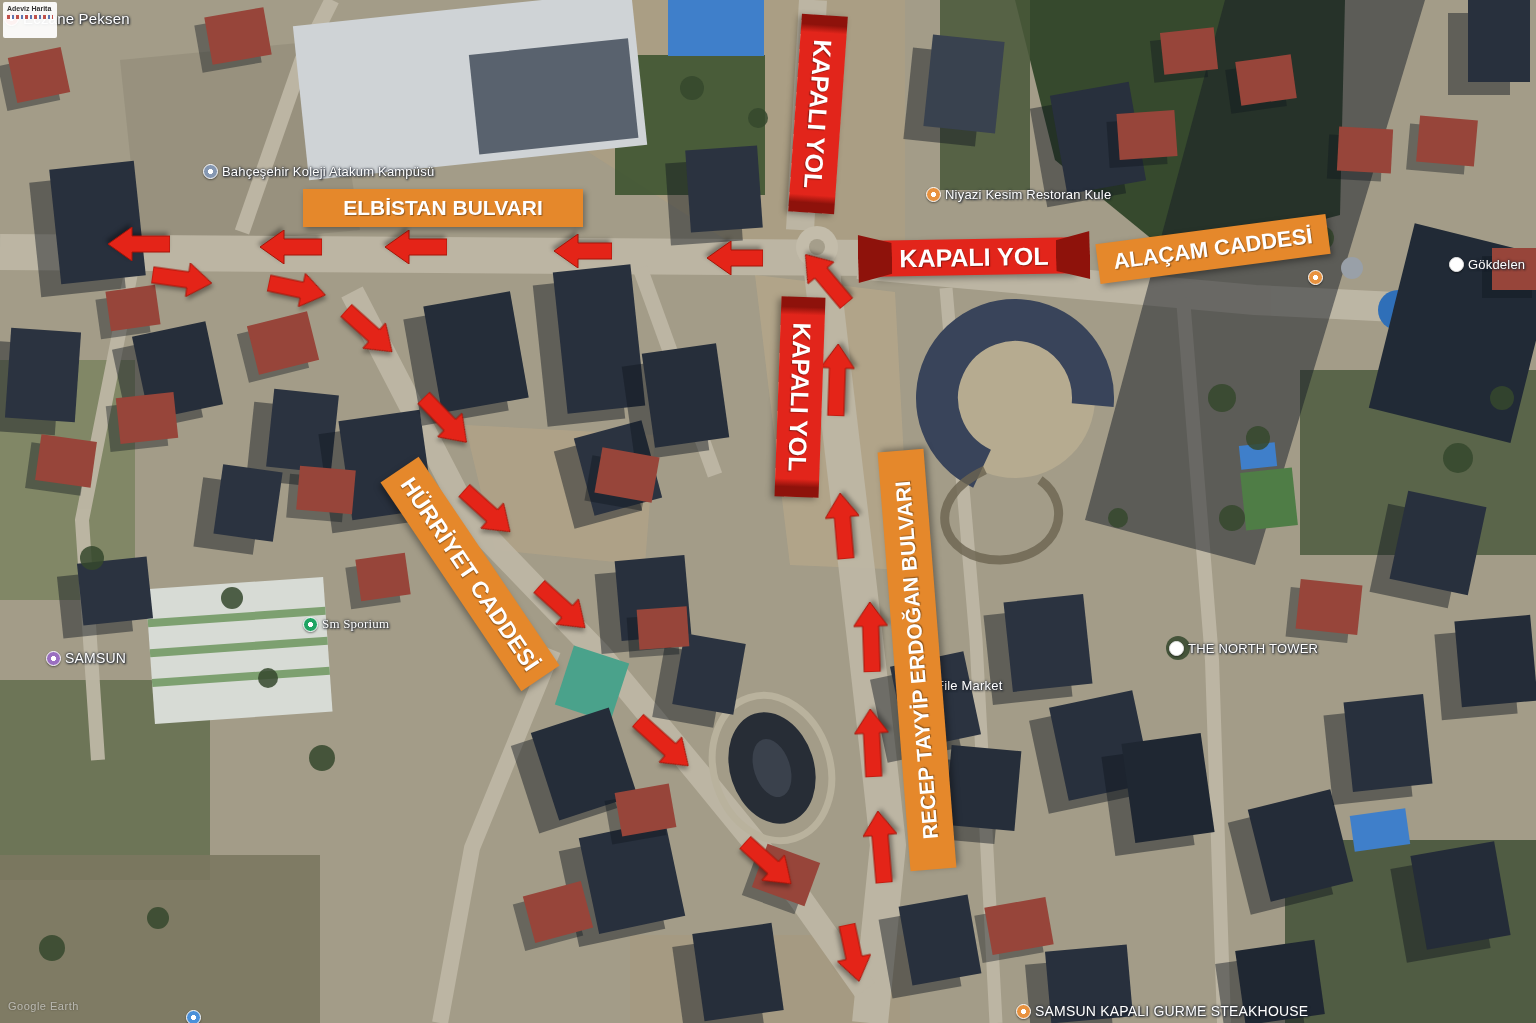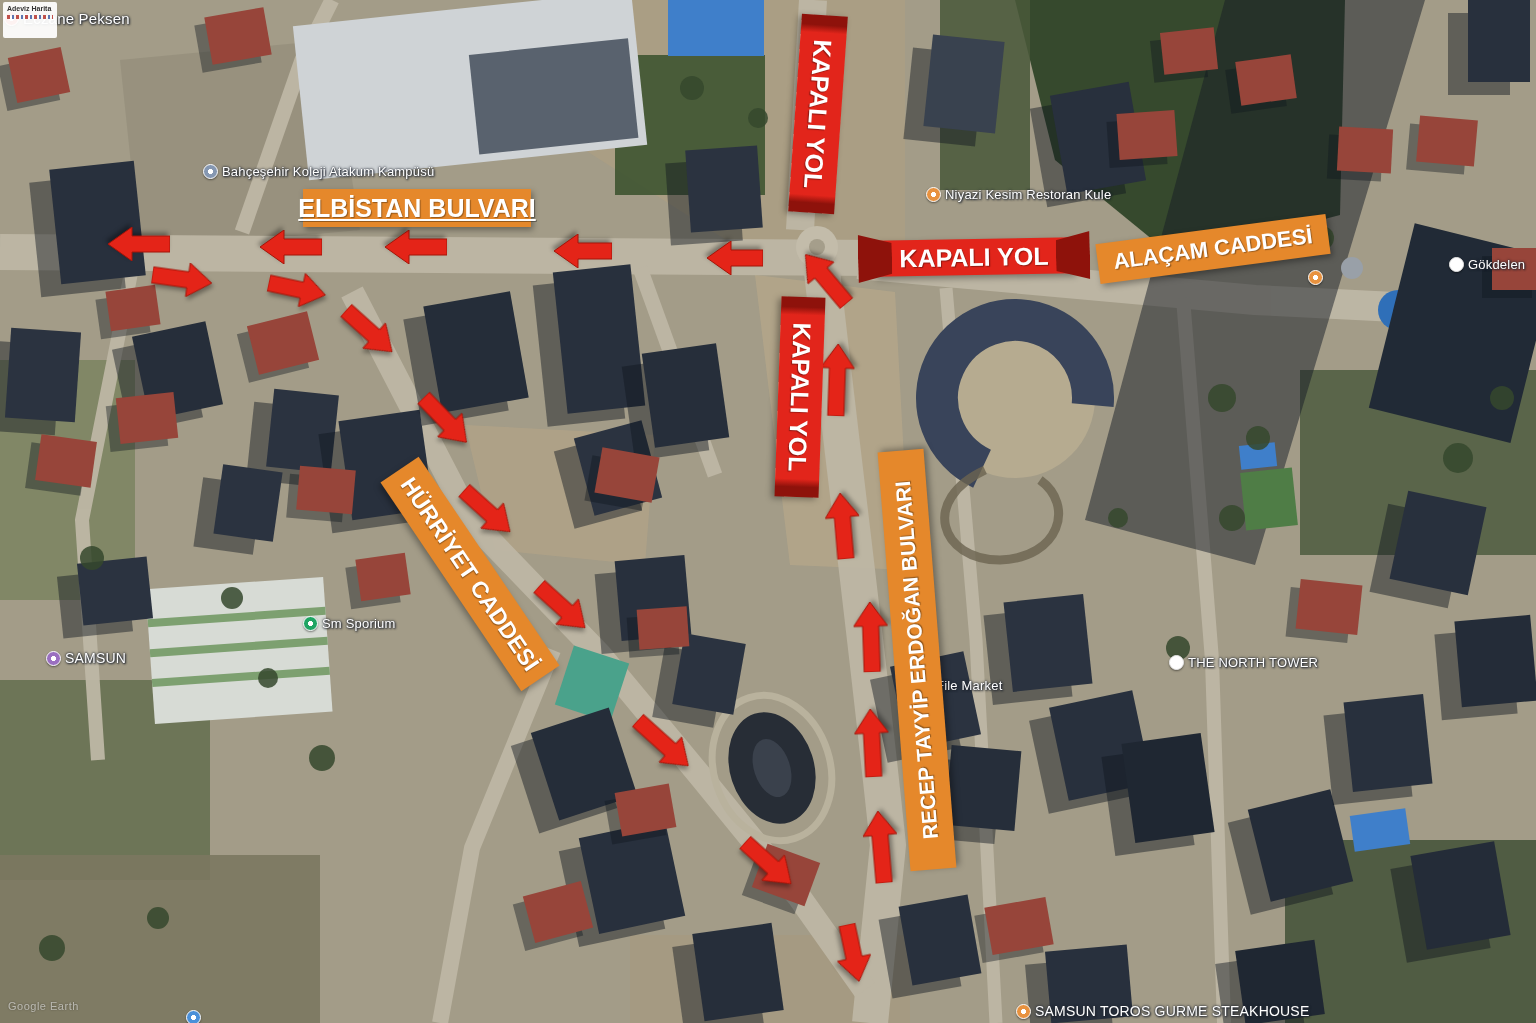"ELBİSTAN BULVARI" div.banner { font-size: 25px -> 21px; text-decoration: underline -> none; width: 228px -> 280px }
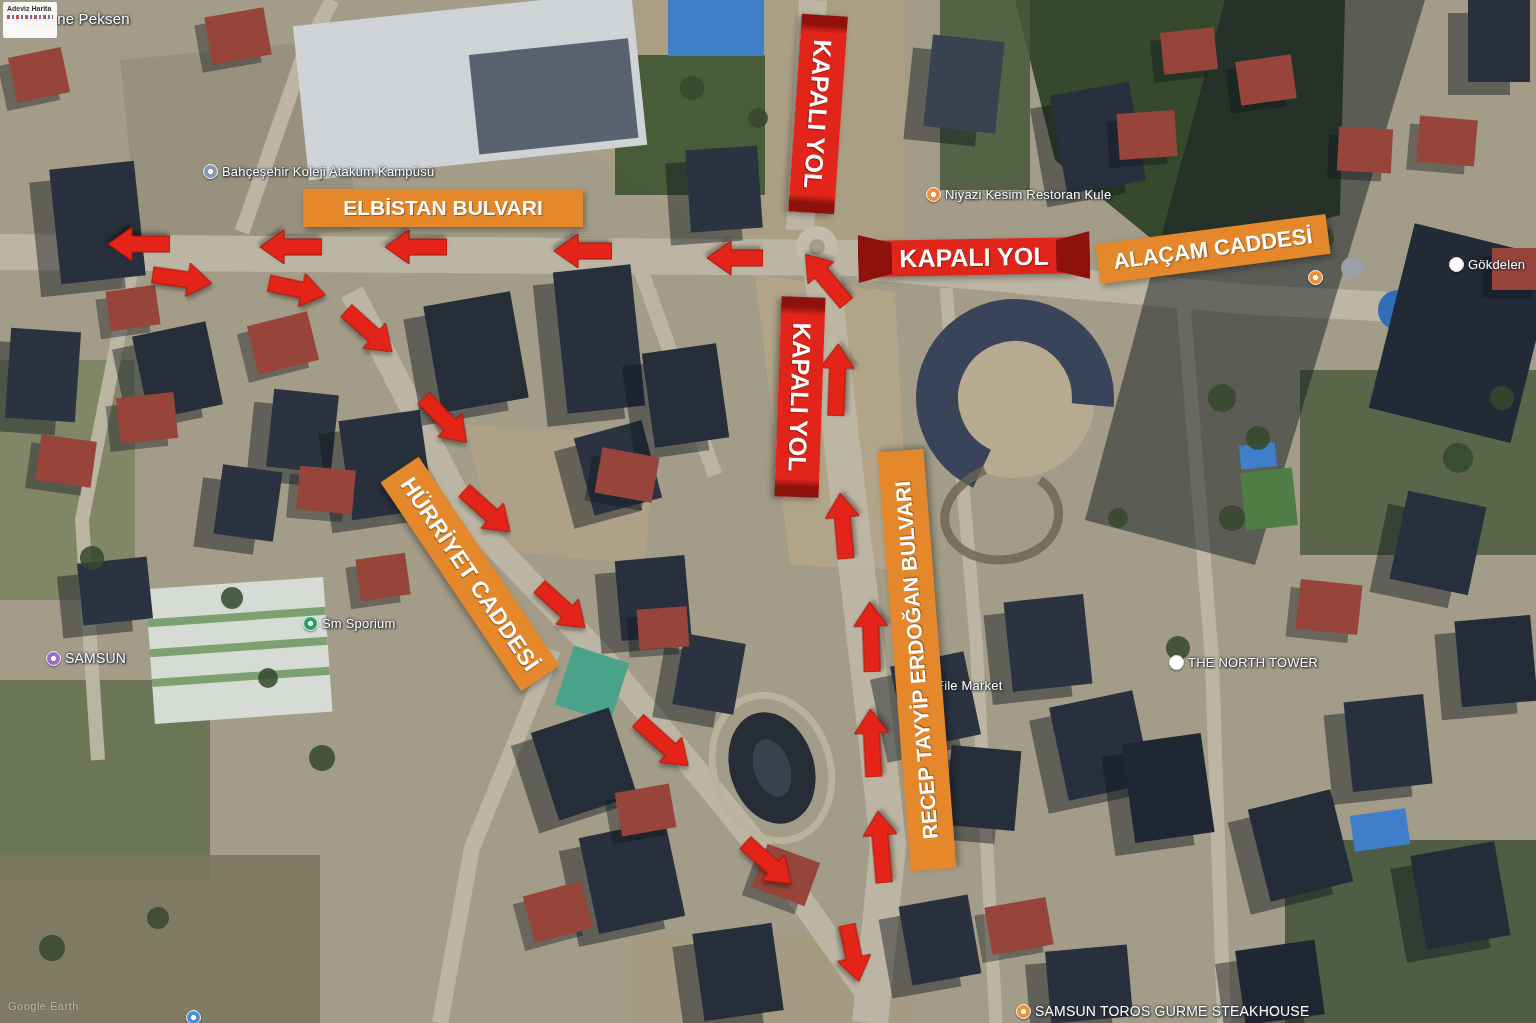"Sm Sporium" div.map-label { font-family: none -> Liberation Serif, serif }
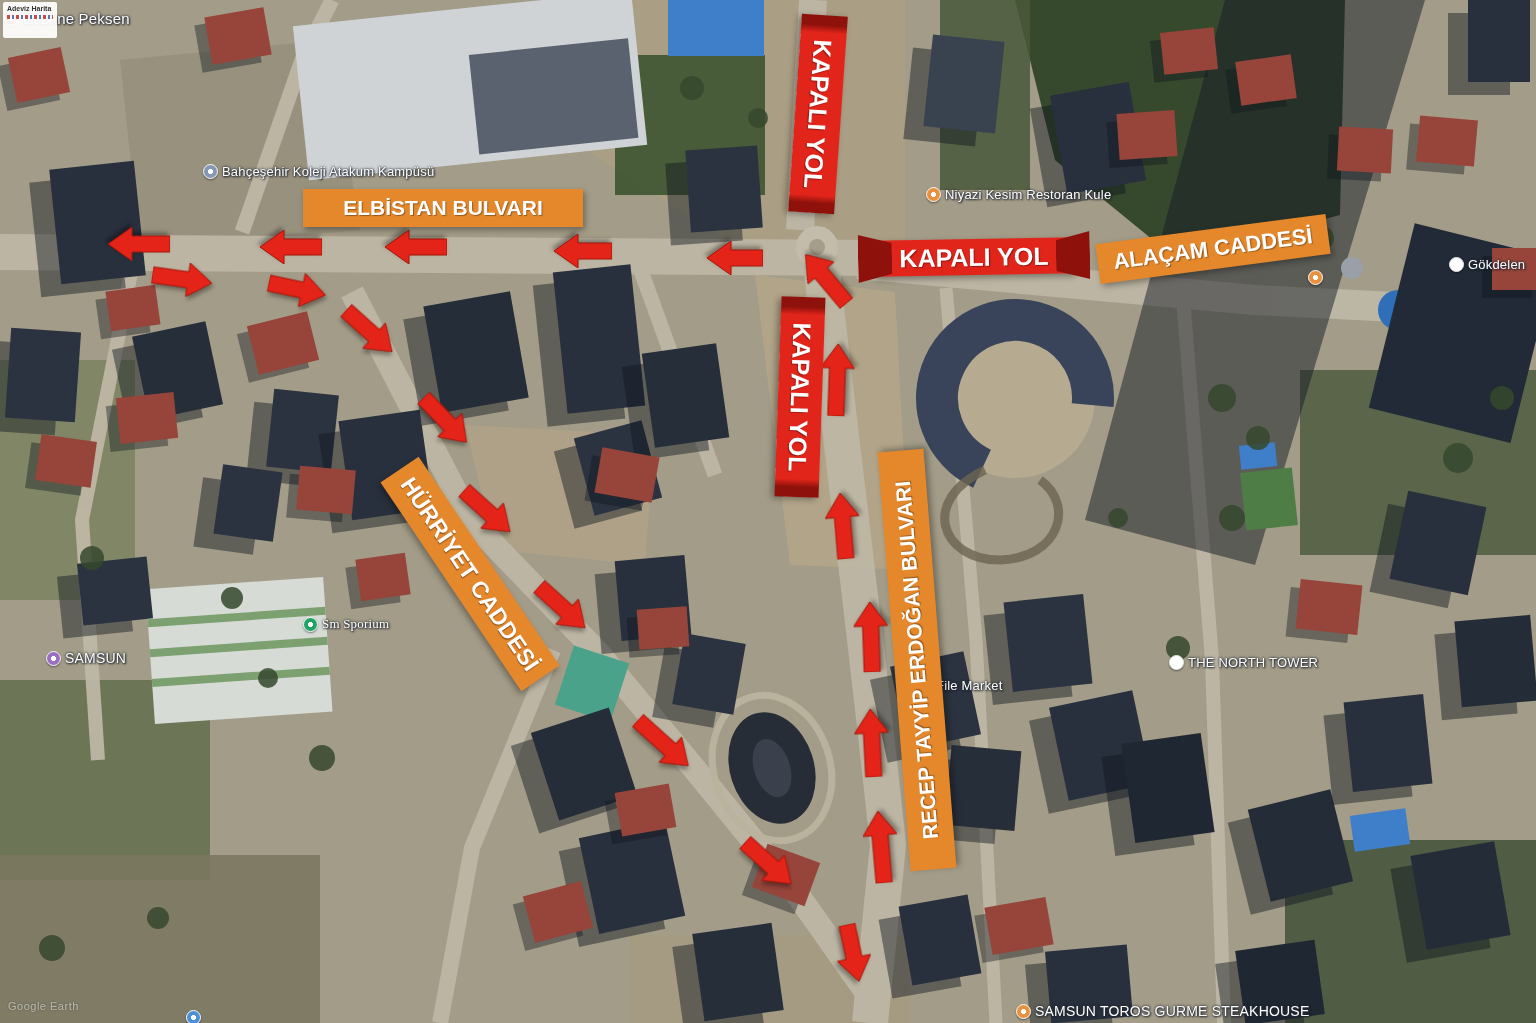"THE NORTH TOWER" div.map-label { top: 655px -> 641px }
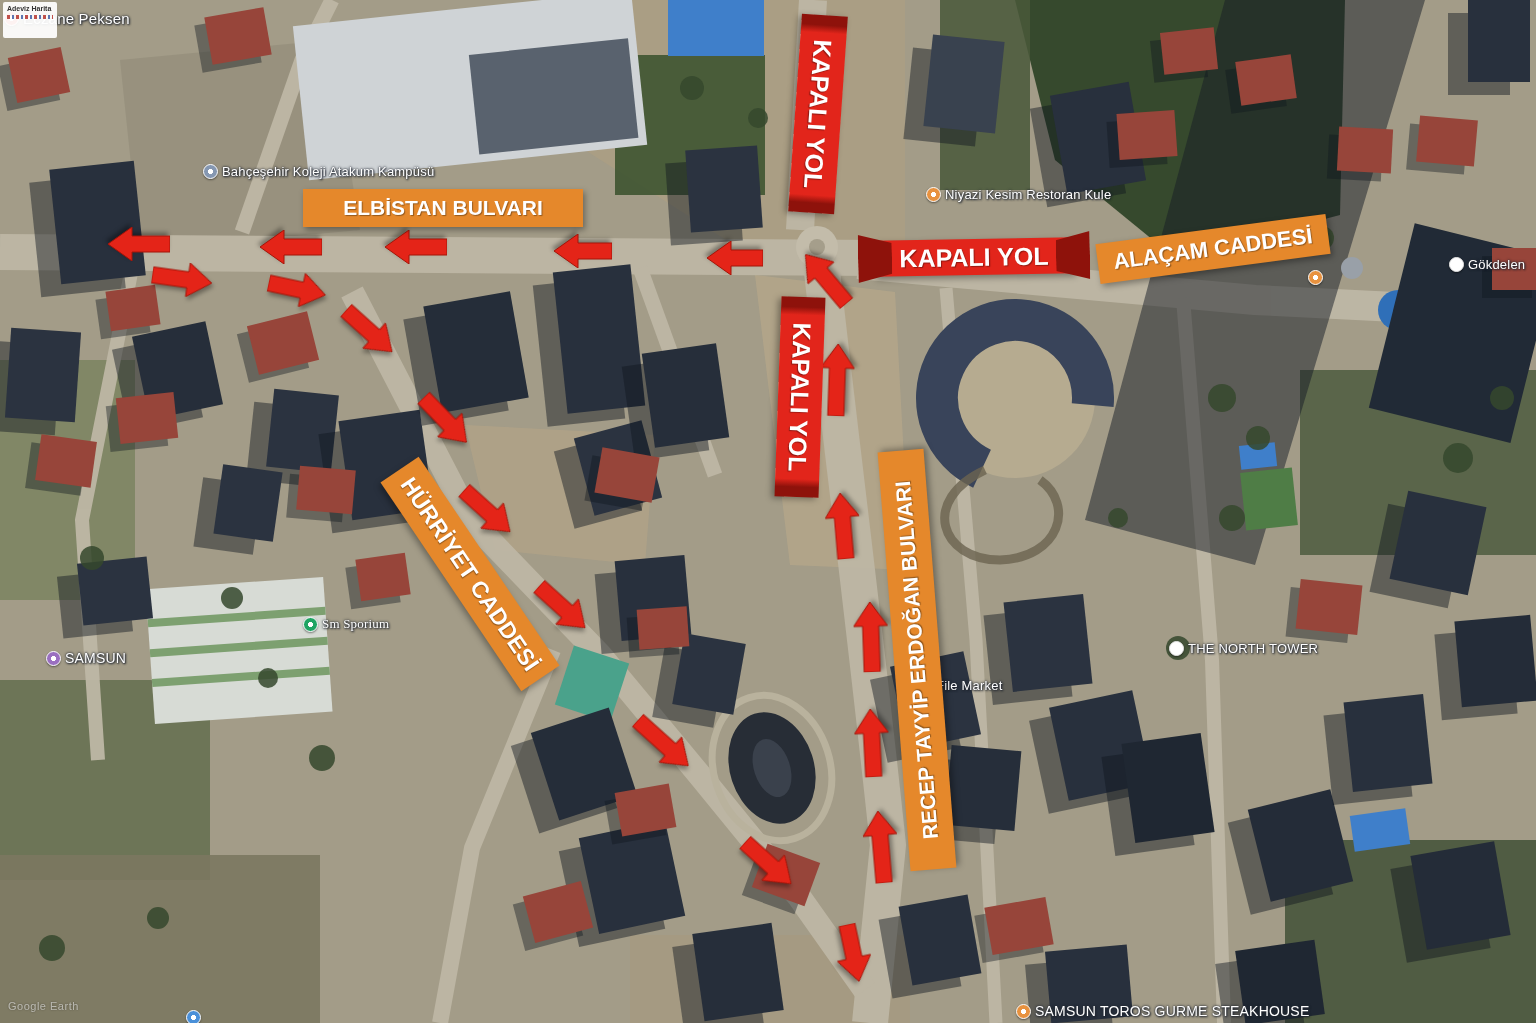"SAMSUN TOROS GURME STEAKHOUSE" span { text: TOROS -> KAPALI }
